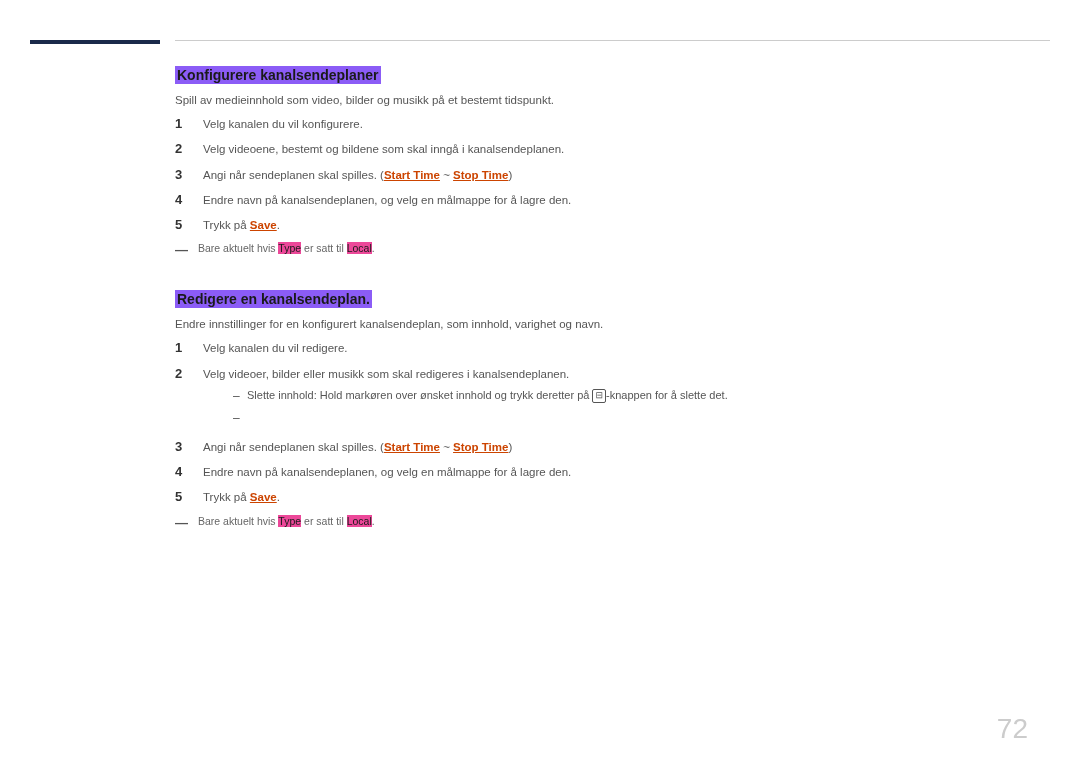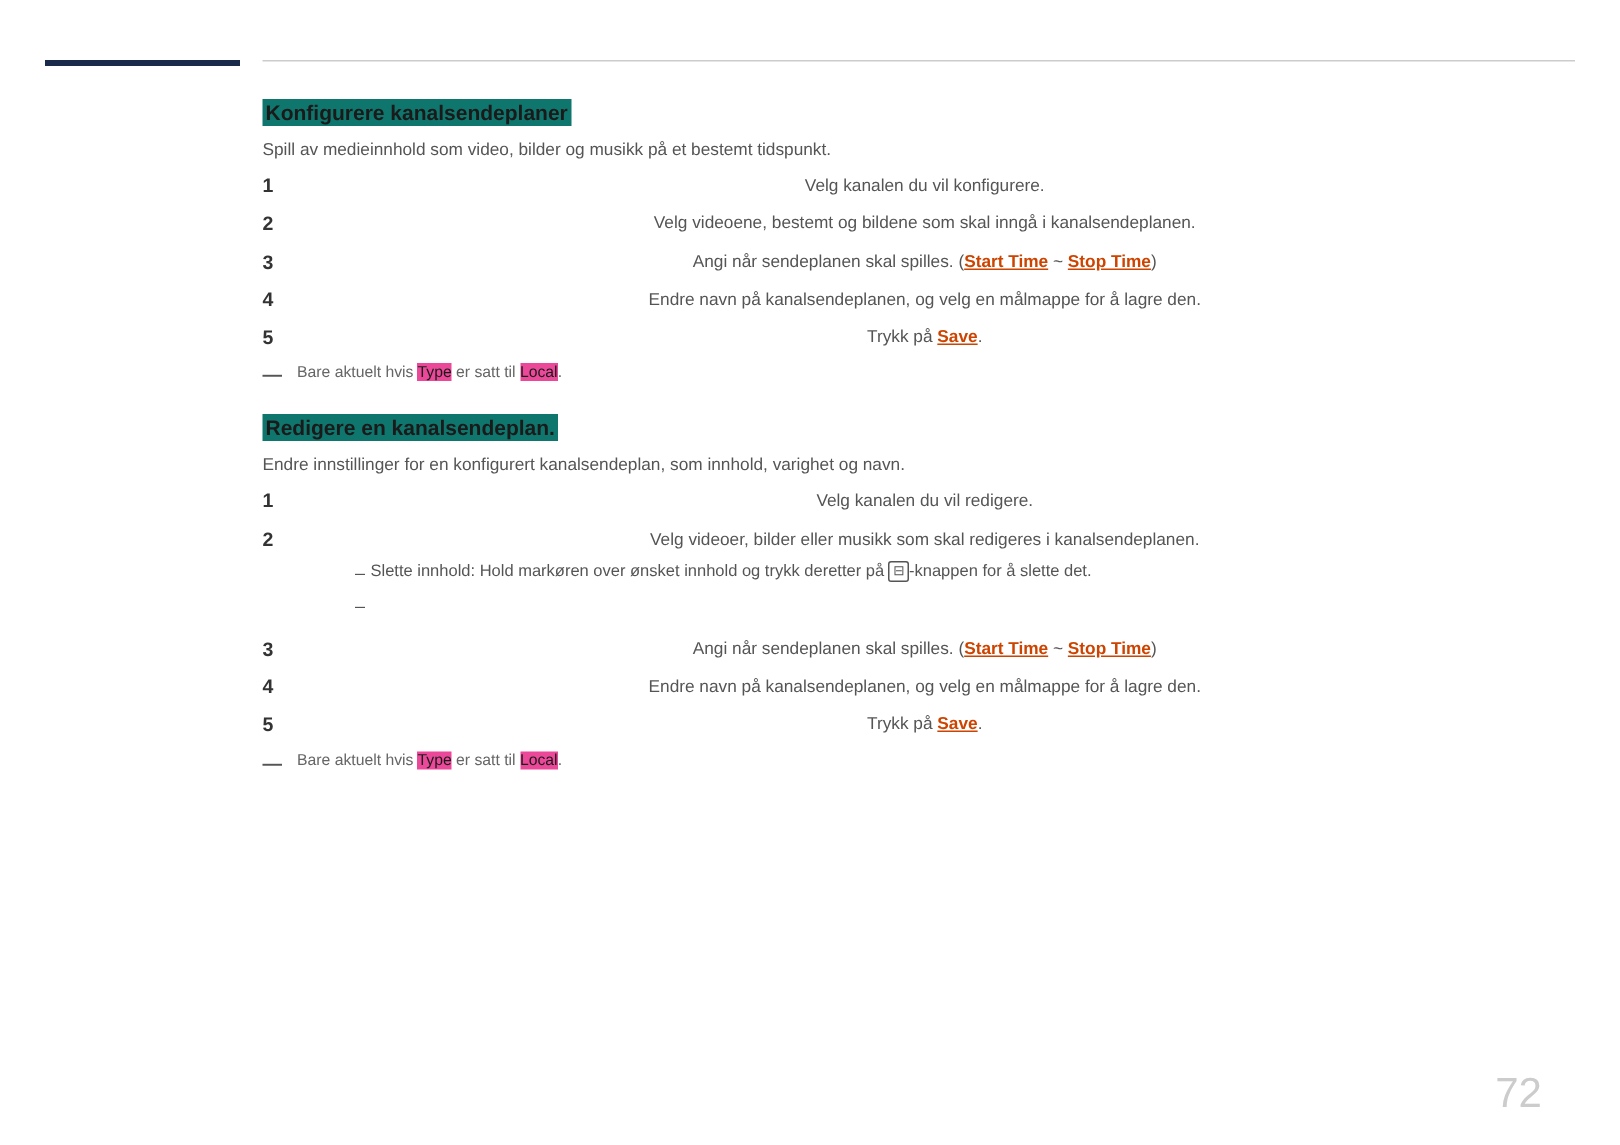"Konfigurere kanalsendeplaner" .section-title { background: #0f766e -> #8b5cf6 }
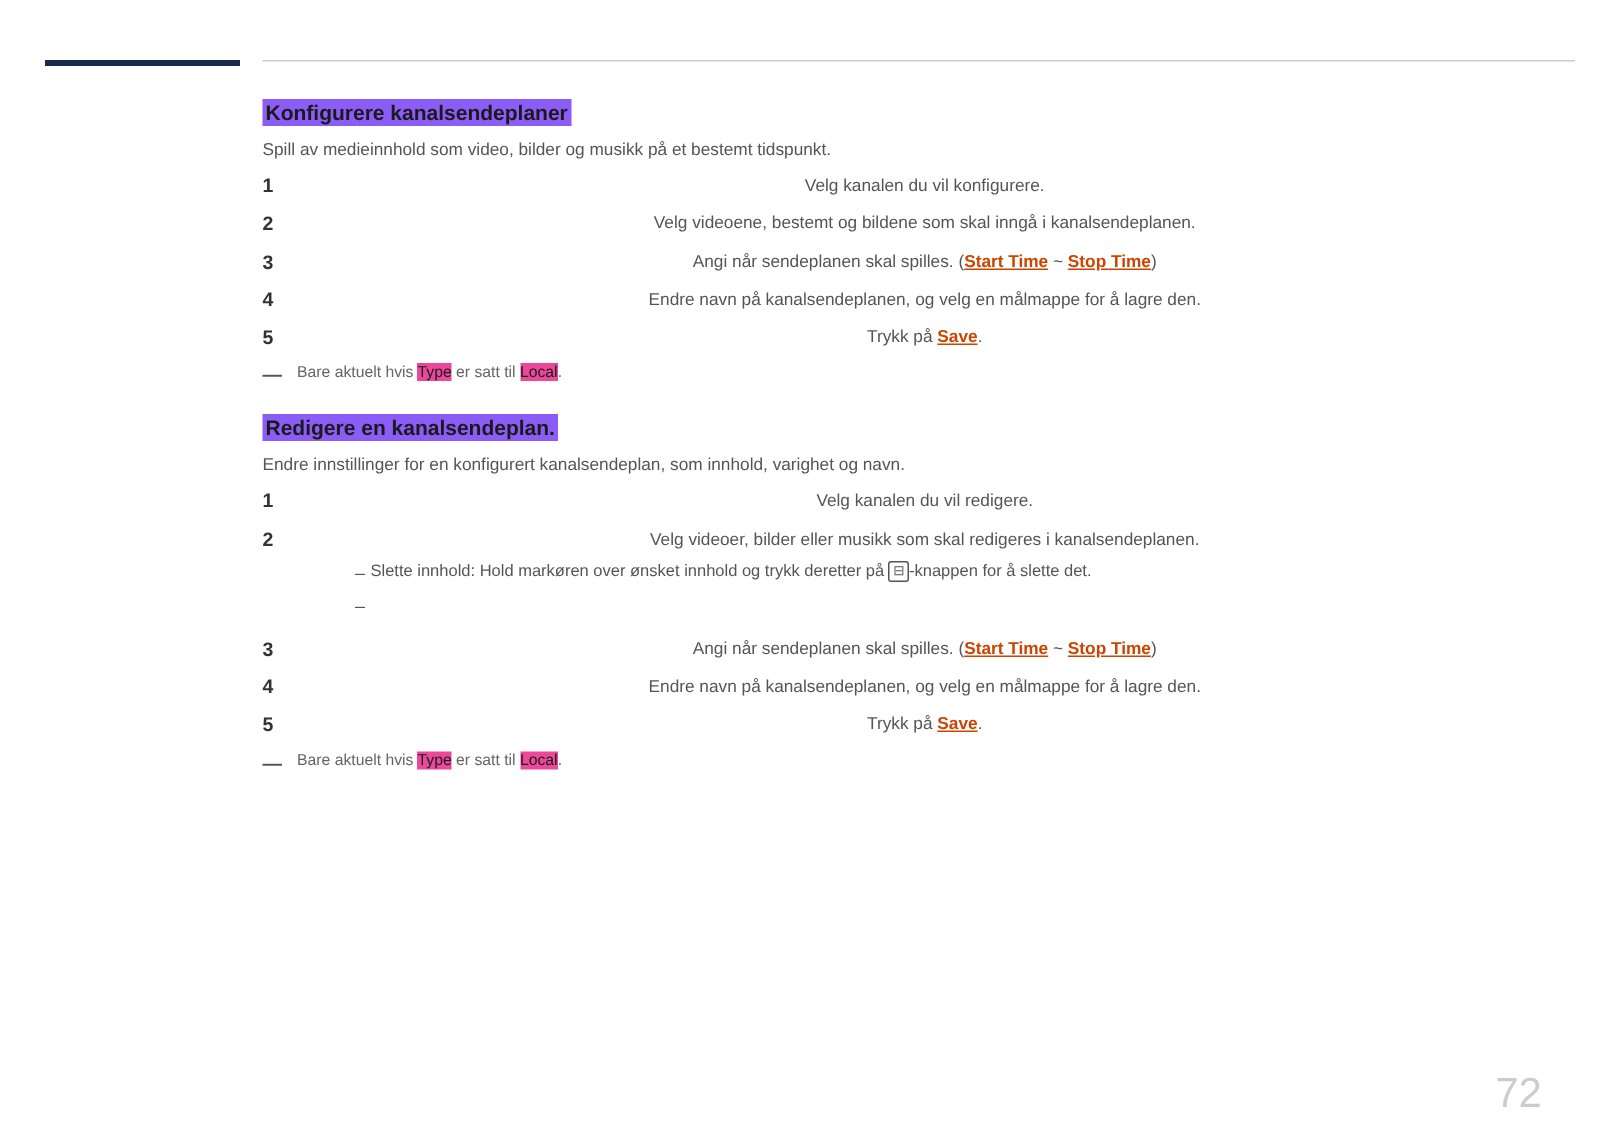"Velg kanalen du vil konfigurere." .step-text { text-align: center -> none }
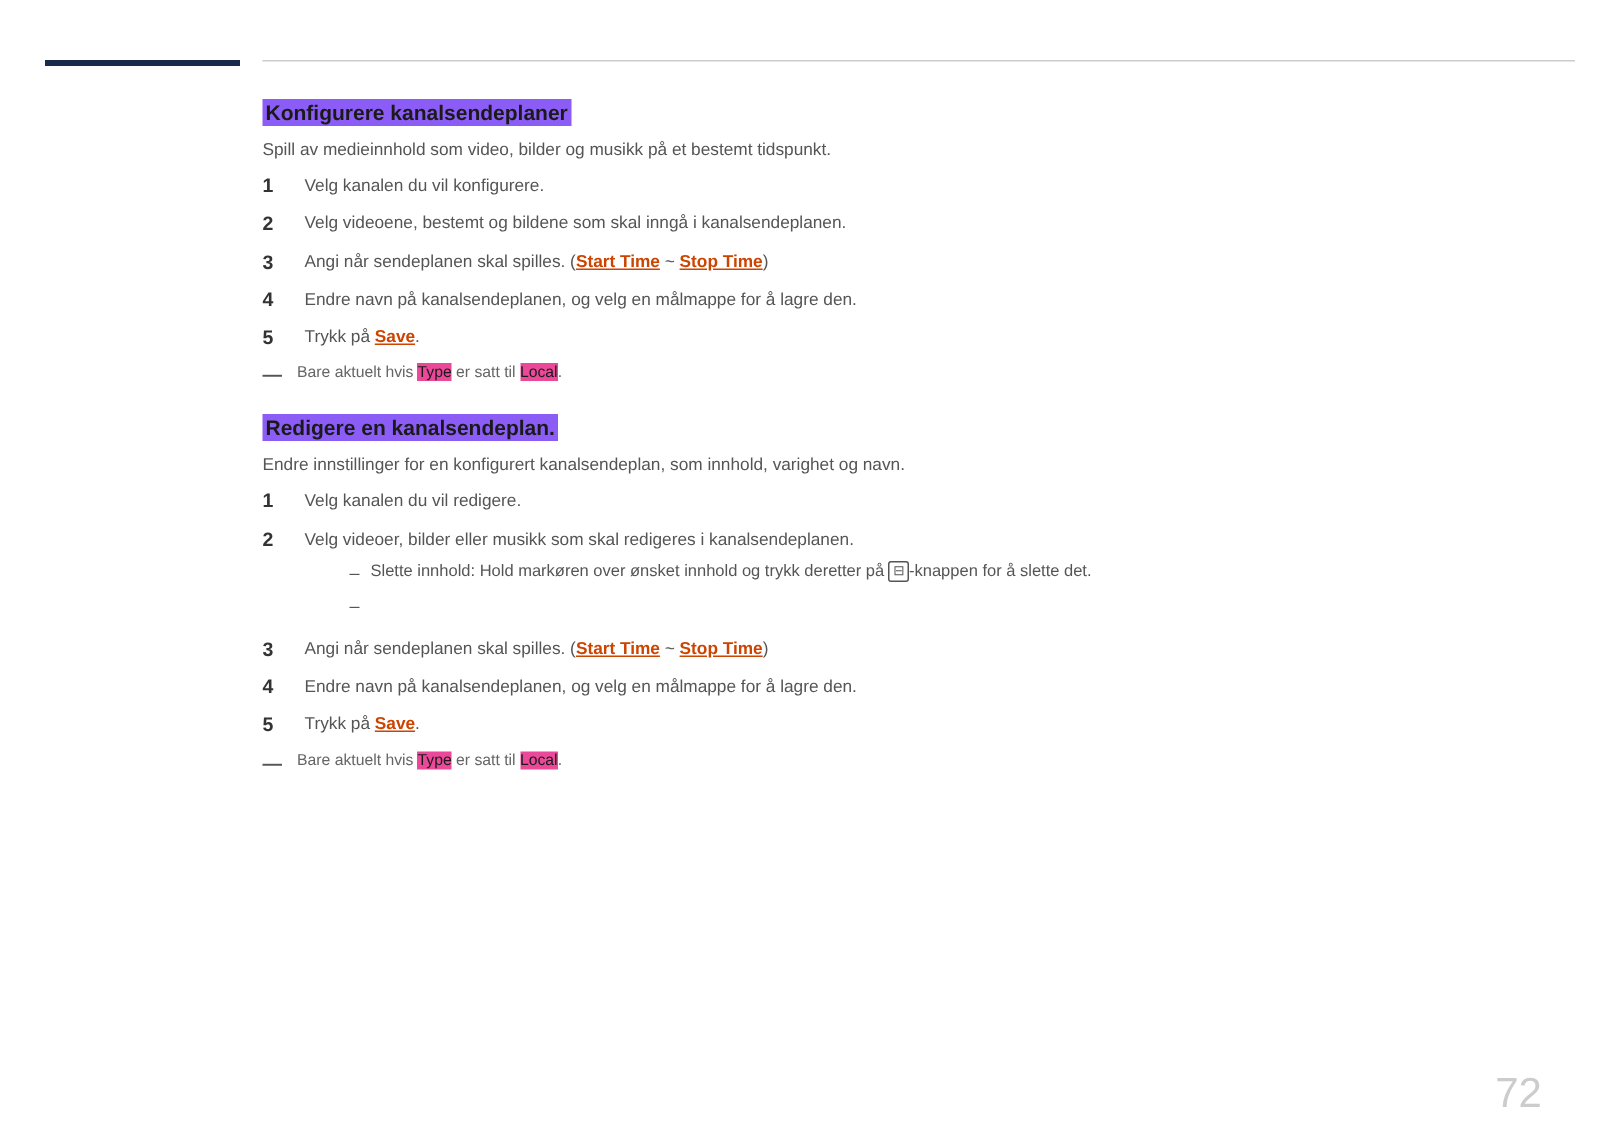"Redigere en kanalsendeplan." .section2 { margin-top: 18px -> 32px }
